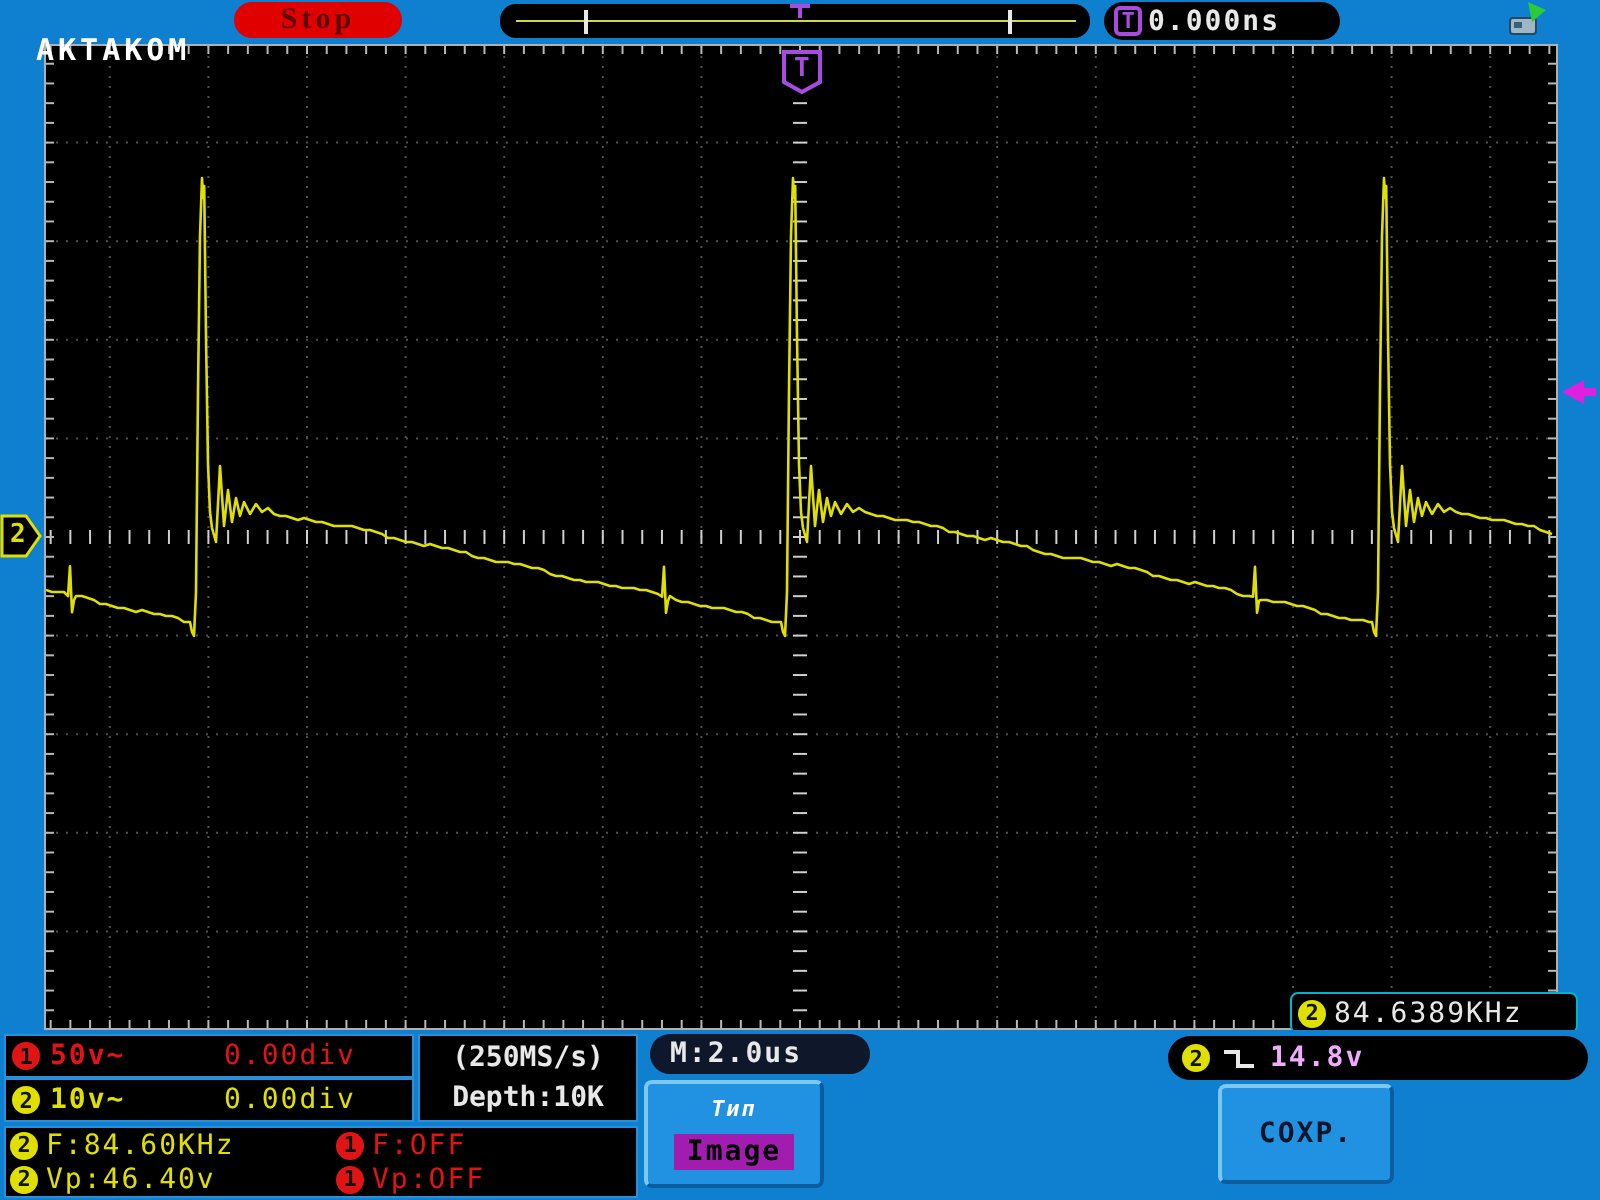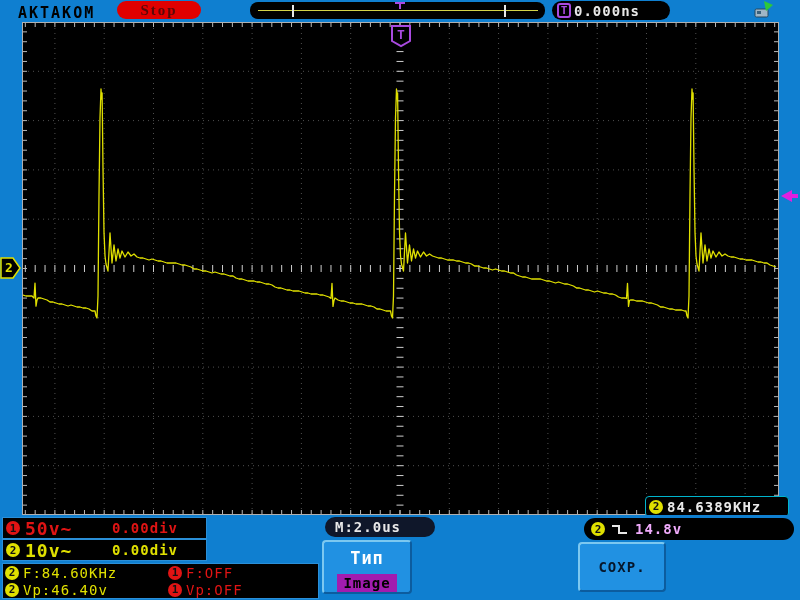"AKTAKOM" .brand { color: #000000 -> #ffffff; top: 4px -> 16px }
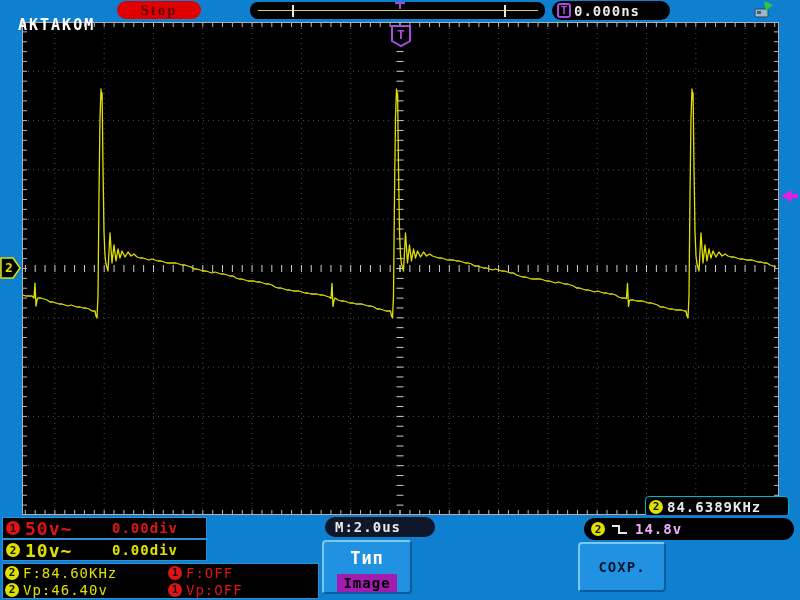"84.6389KHz" .freq-badge .val { font-weight: bold -> normal }
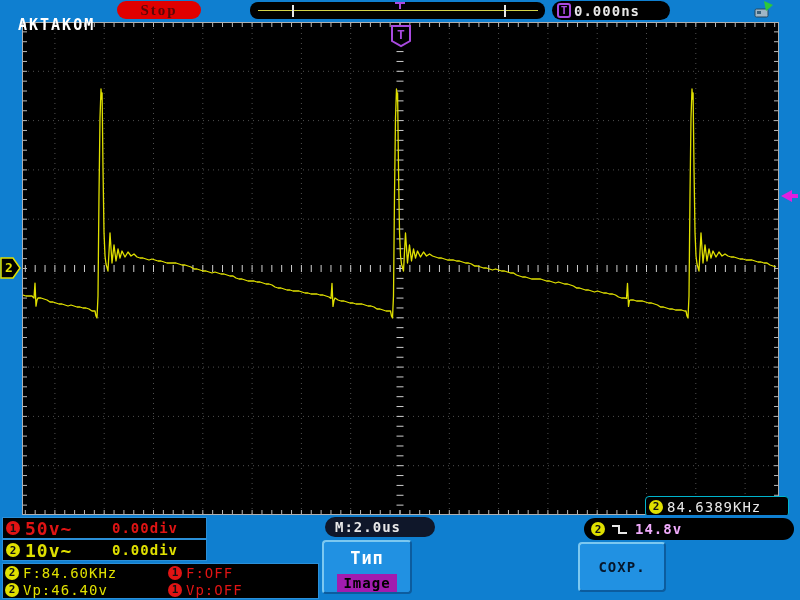"50v~" .p-ch .scale { font-size: 18px -> 14px }
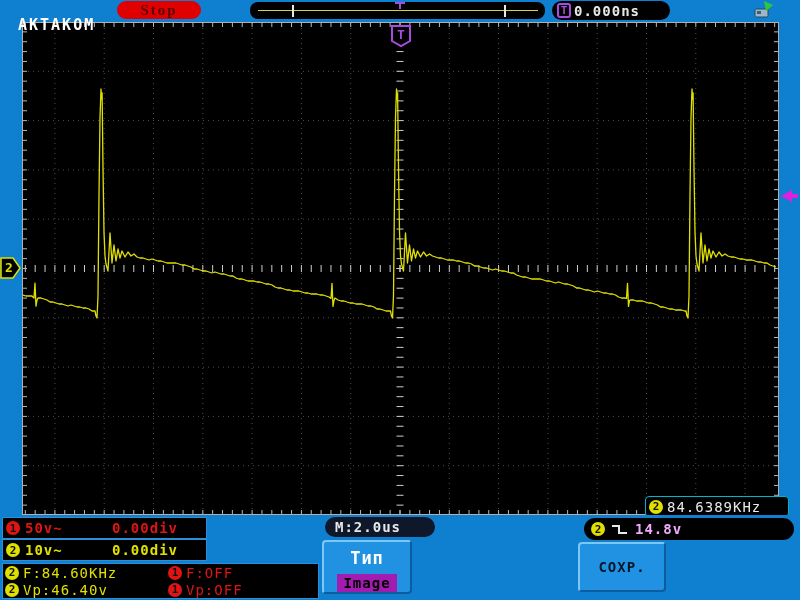"0.00div" .p-ch .pos { font-weight: bold -> normal }
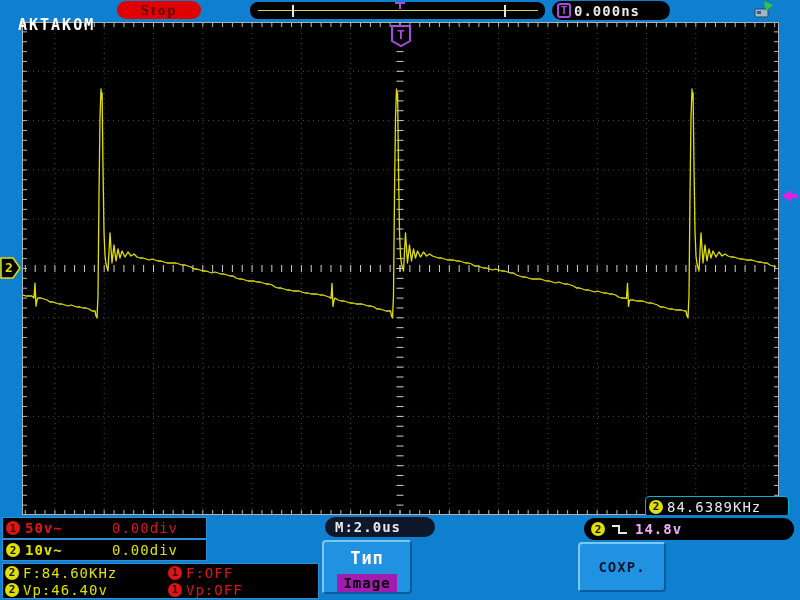"(250MS/s)" div.panel { html: none -> <div> <div>(250MS/s)</div> <div>Depth:10K</div> </div> }
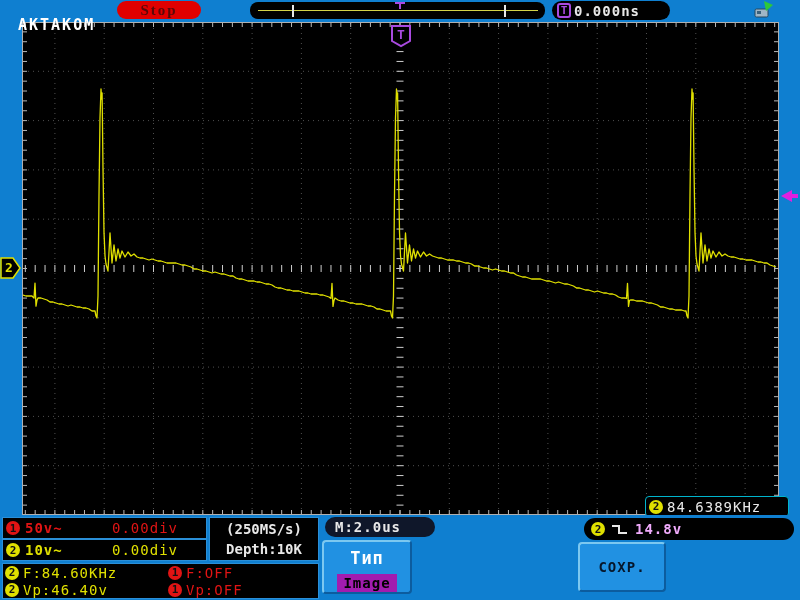"Тип" .btn-type .lbl { font-size: 17px -> 11px; font-style: none -> italic }
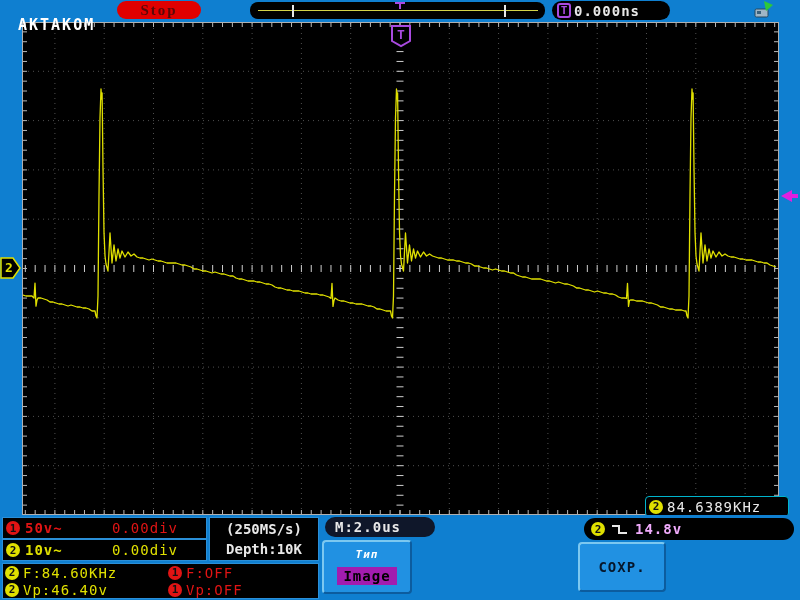"СОХР." .btn-save { left: 578px -> 609px }
